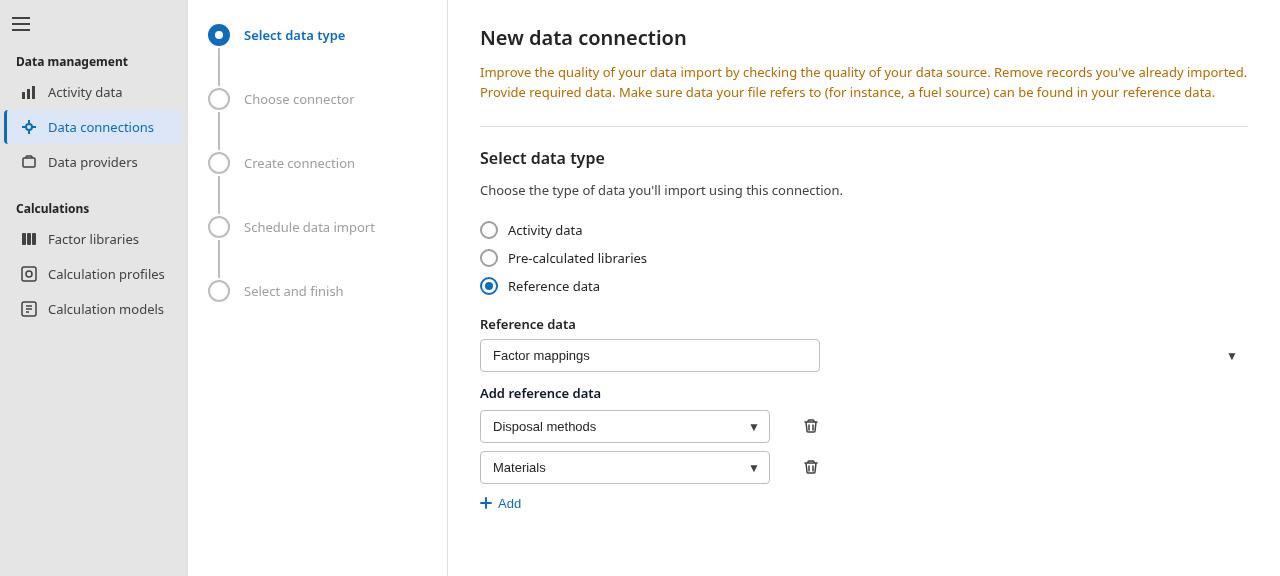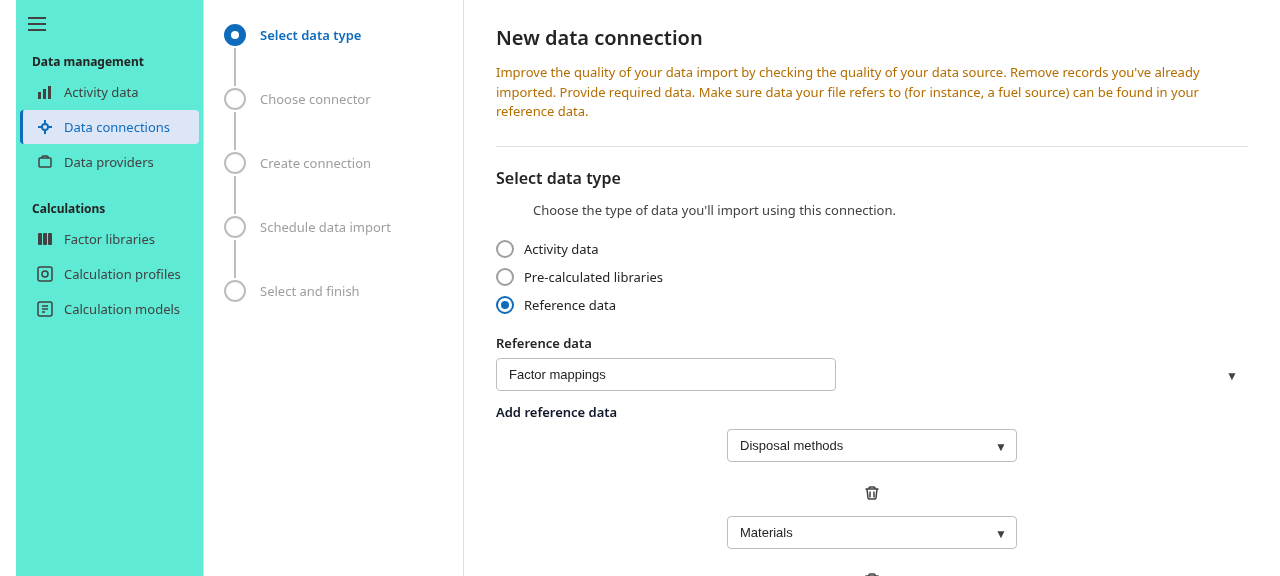"Data management" .sidebar { background: #5eead4 -> #e5e5e5; margin-left: 16px -> none }
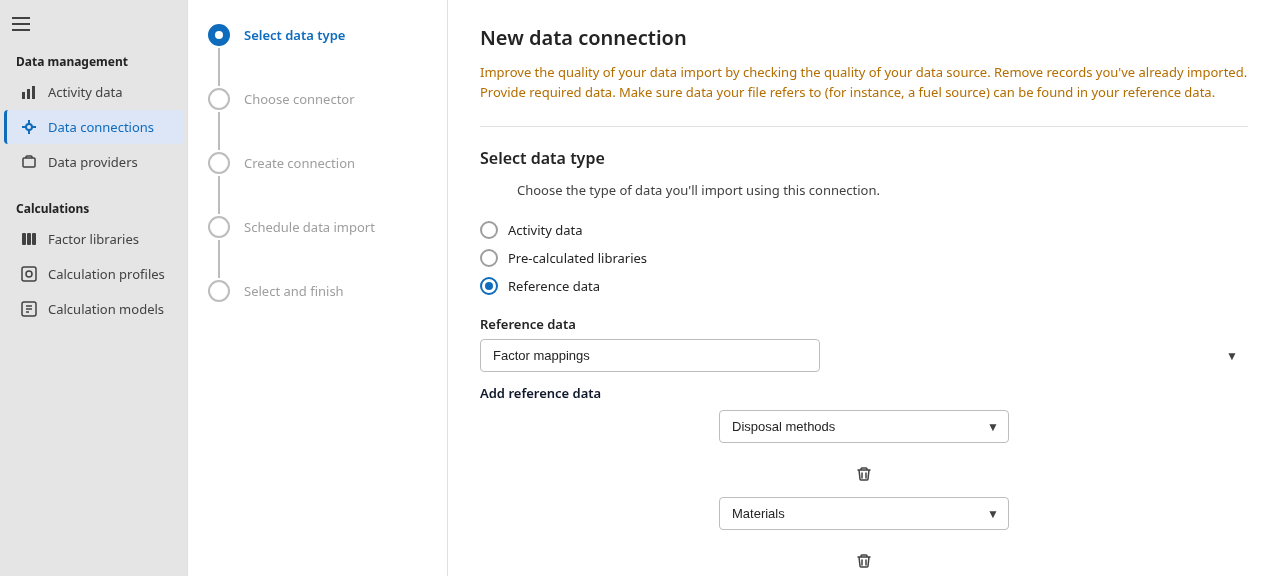"Choose the type of data" .section-desc { text-align: right -> none }
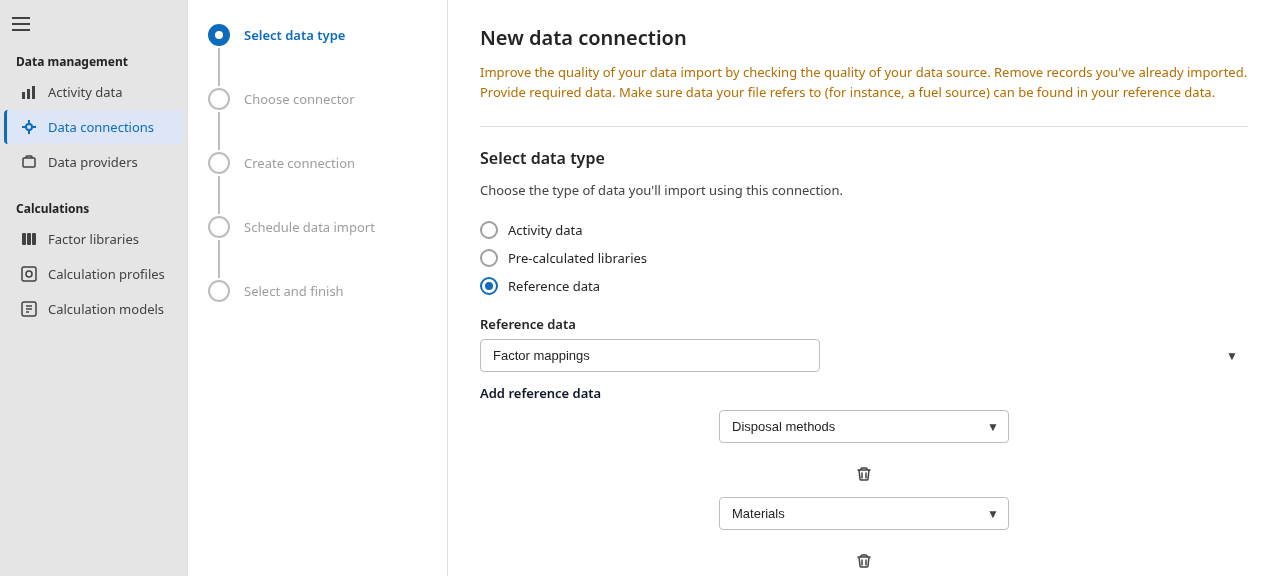"Disposal methods" .add-ref-row { flex-direction: column -> none; gap: 16px -> 26px }
